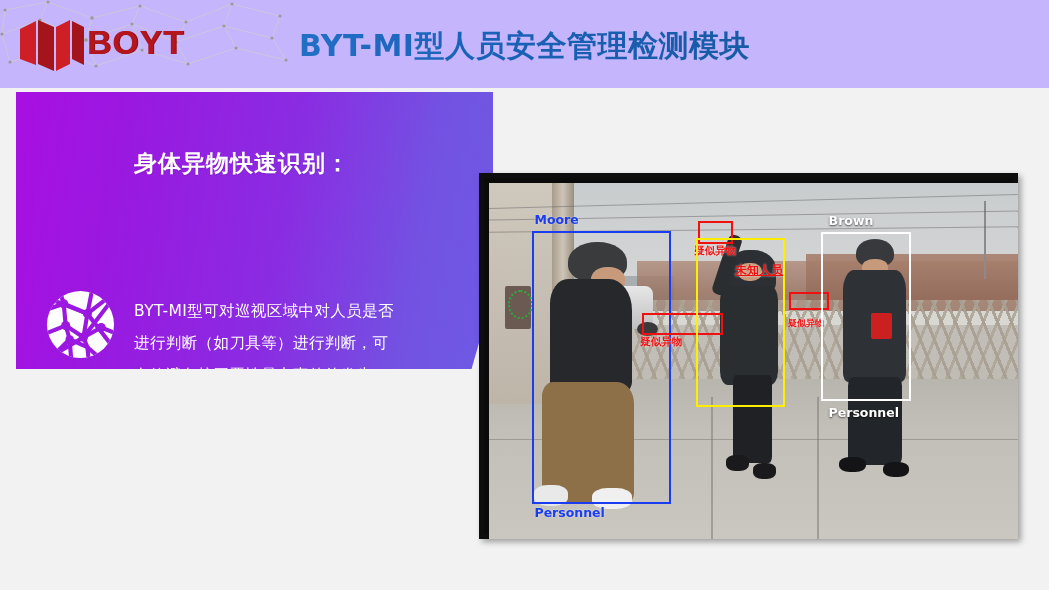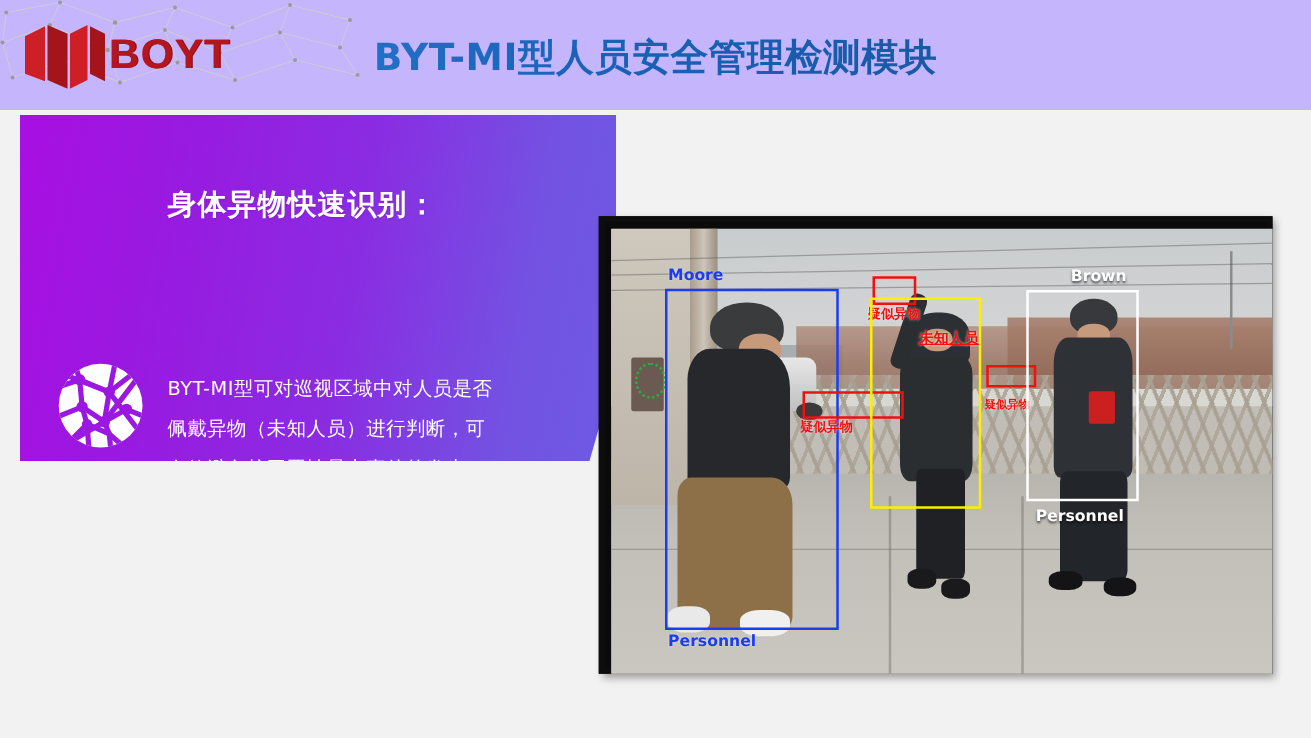"Brown" div.det-label { margin-left: 28px -> none }
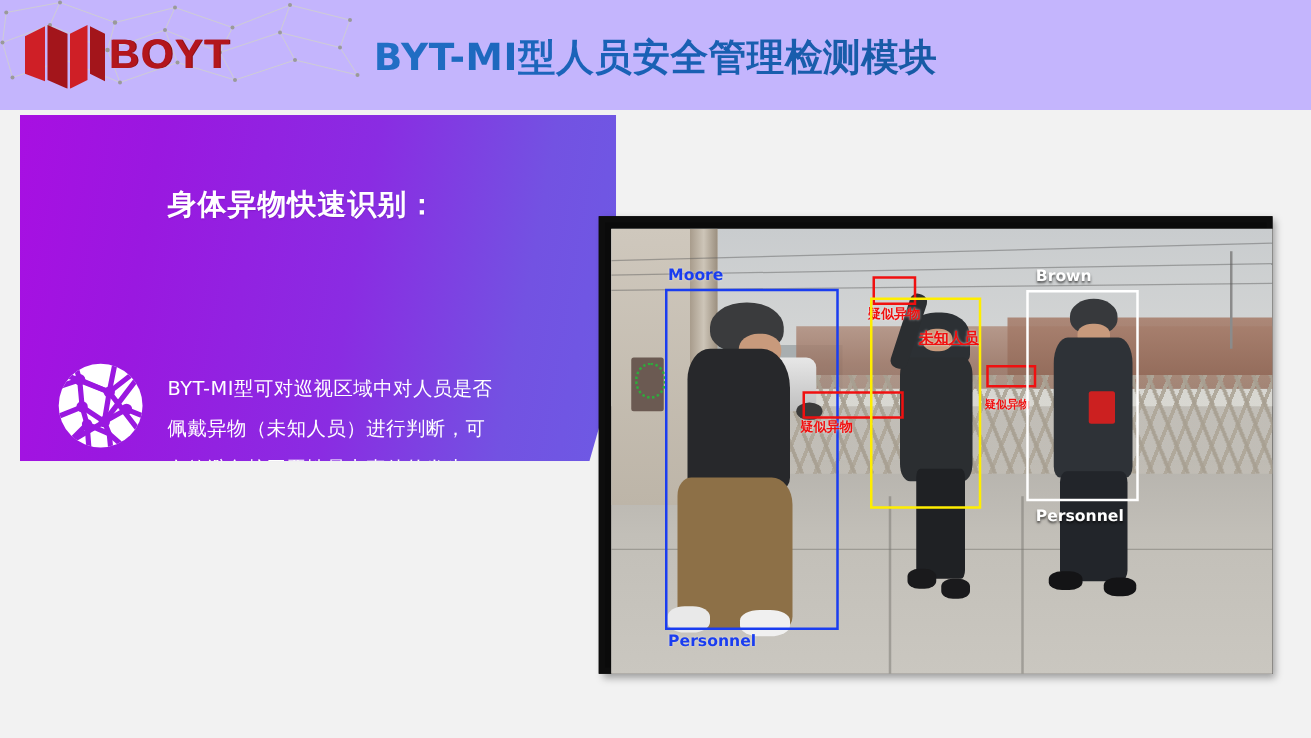"佩戴异物（未知人员）进行判断，可" div { text: 佩戴异物（未知人员 -> 进行判断（如刀具等 }
